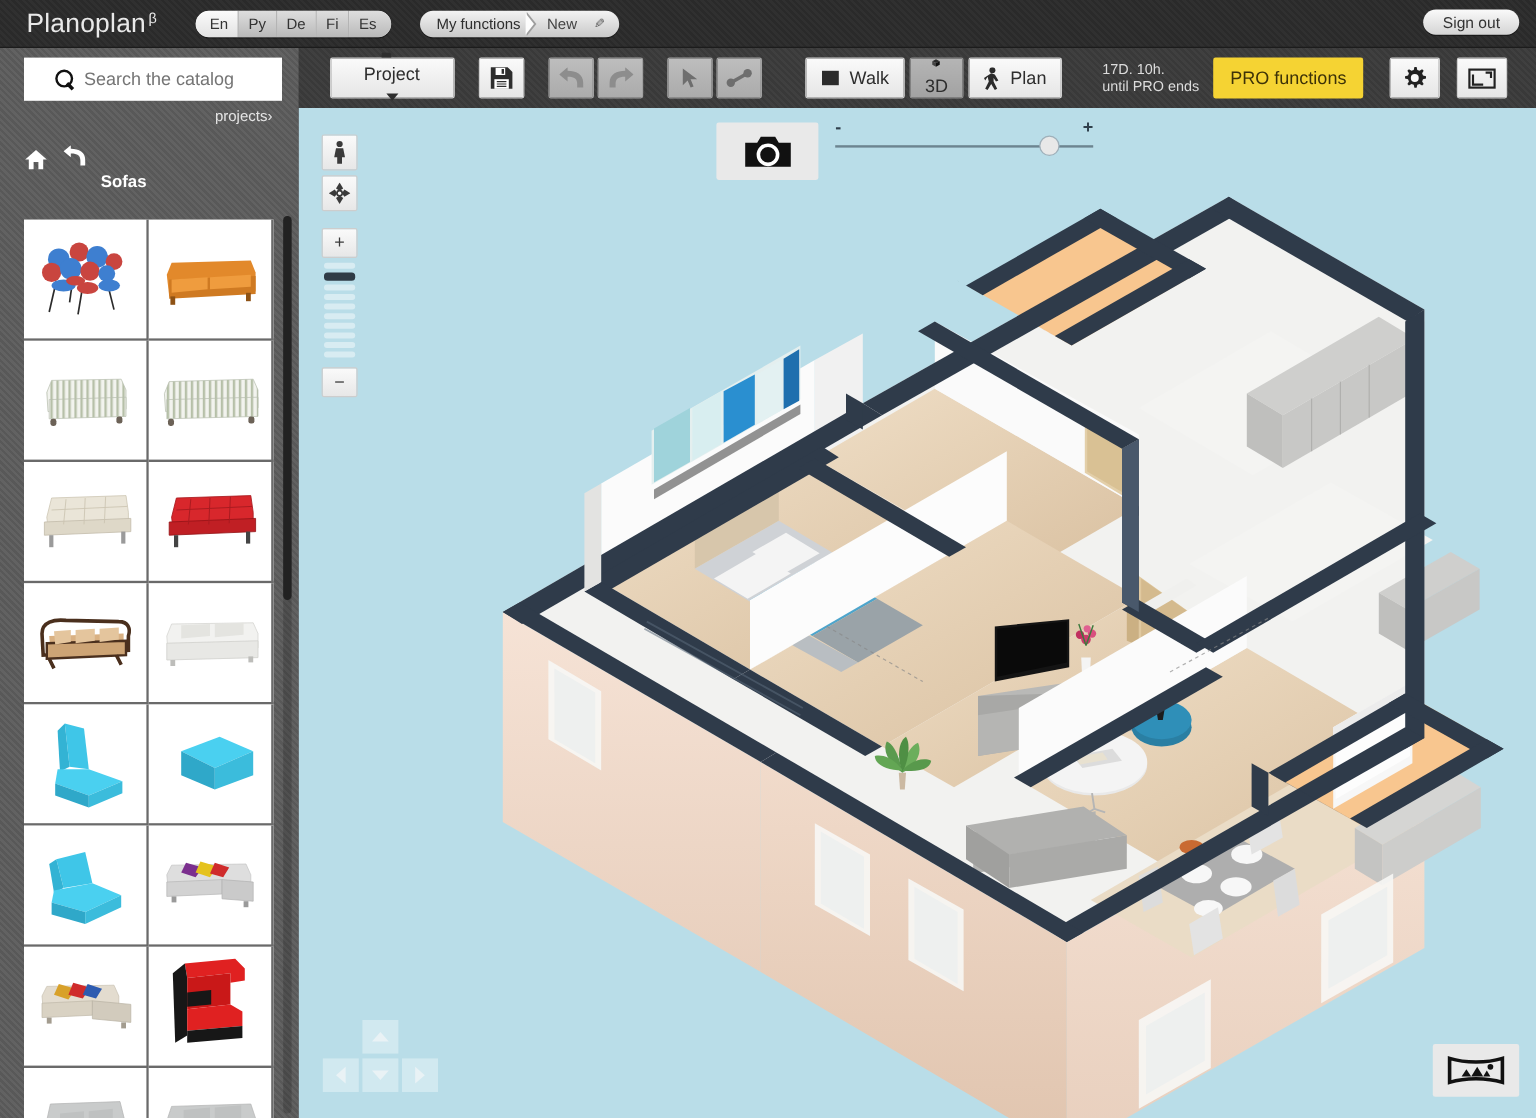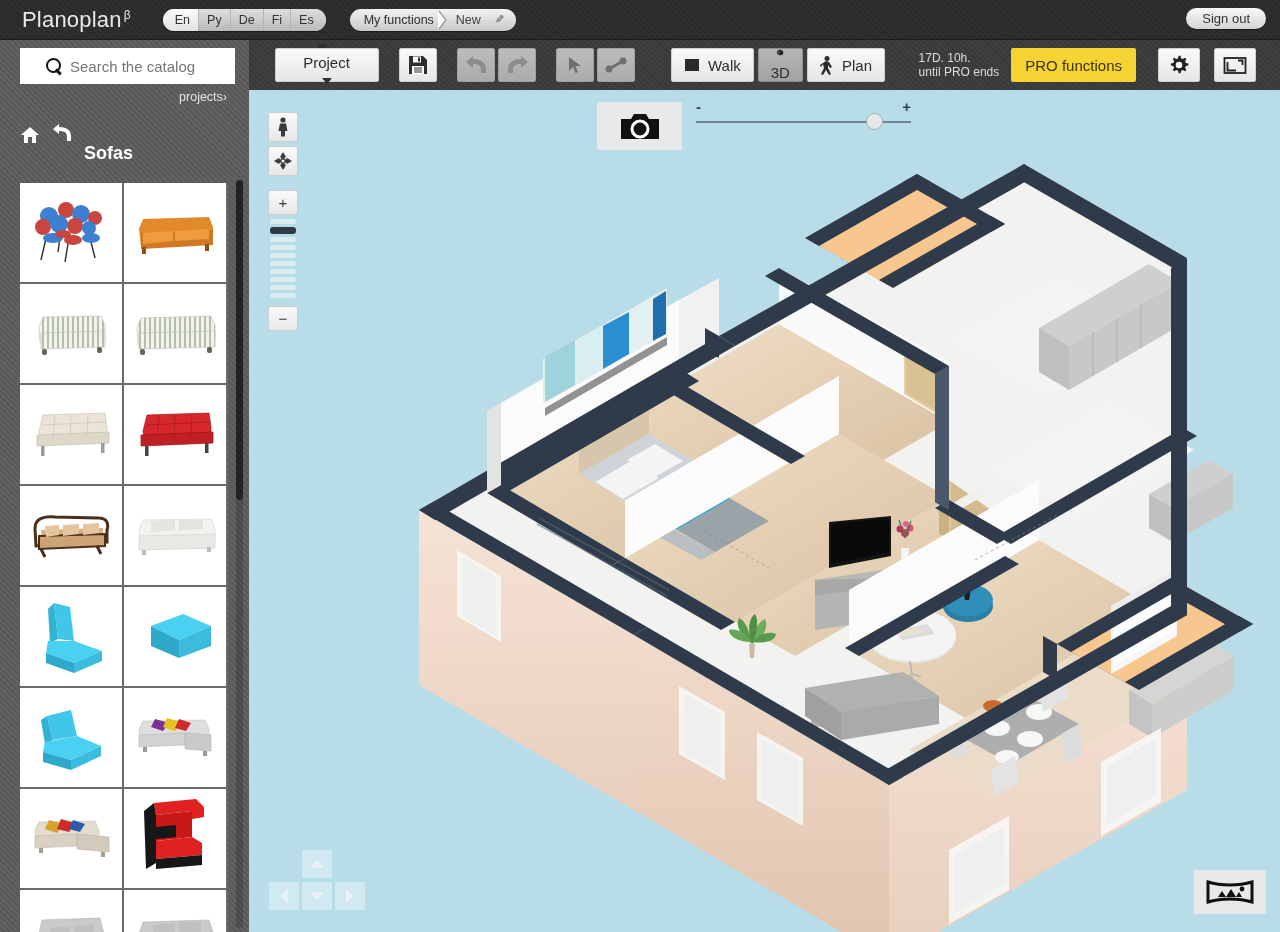"Sofas" .catalog-crumb .label { font-size: 18px -> 14px }
